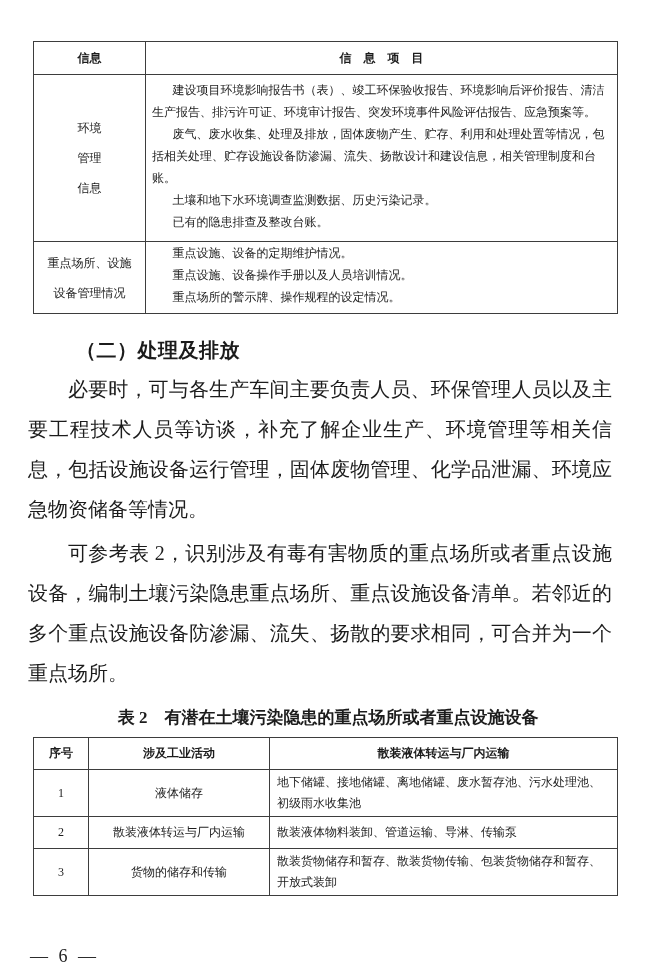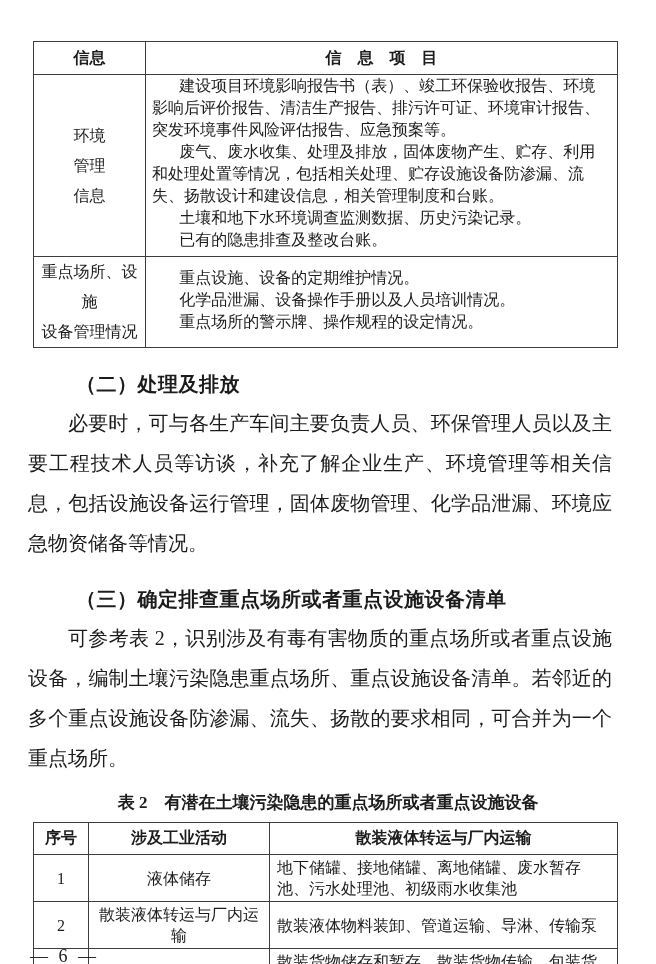"信息" table.tbl th, table.tbl td { font-size: 16px -> 12px }
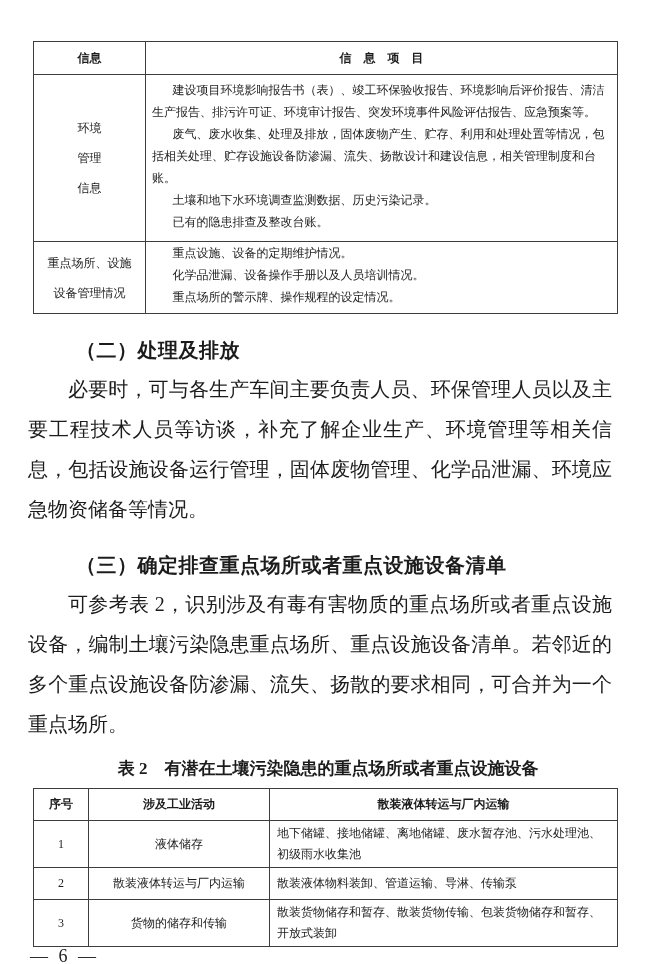"化学品泄漏、设备操作手册以及人员培训情况。" p { text: 化学品泄漏 -> 重点设施 }
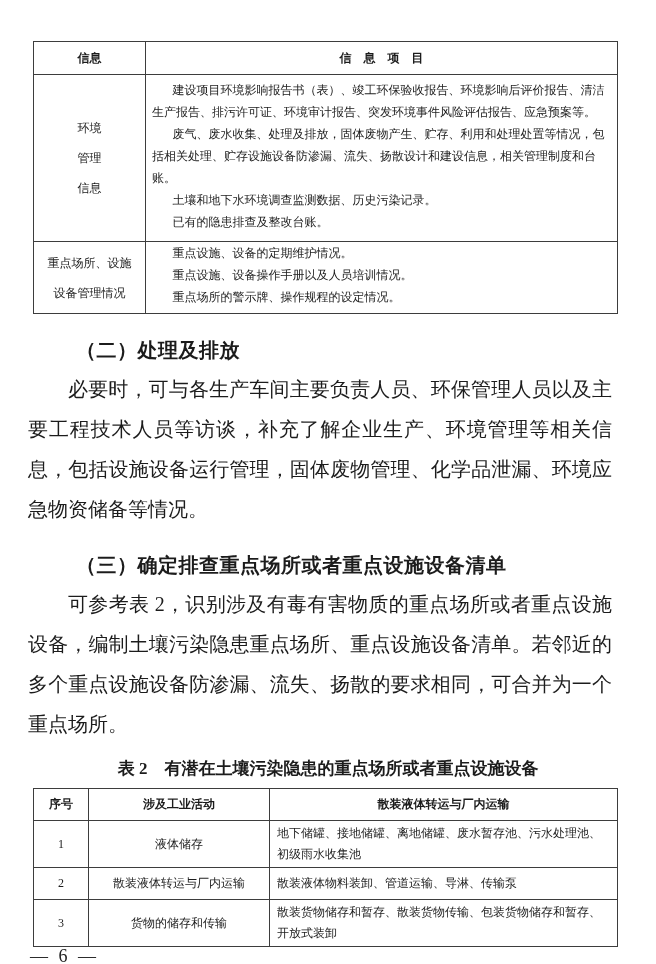"（三）确定排查重点场所或者重点设施设备清单" h3.section-heading { html: <h3>（三）确定排查重点场所或者重点设施设备清单</h3> -> none }
